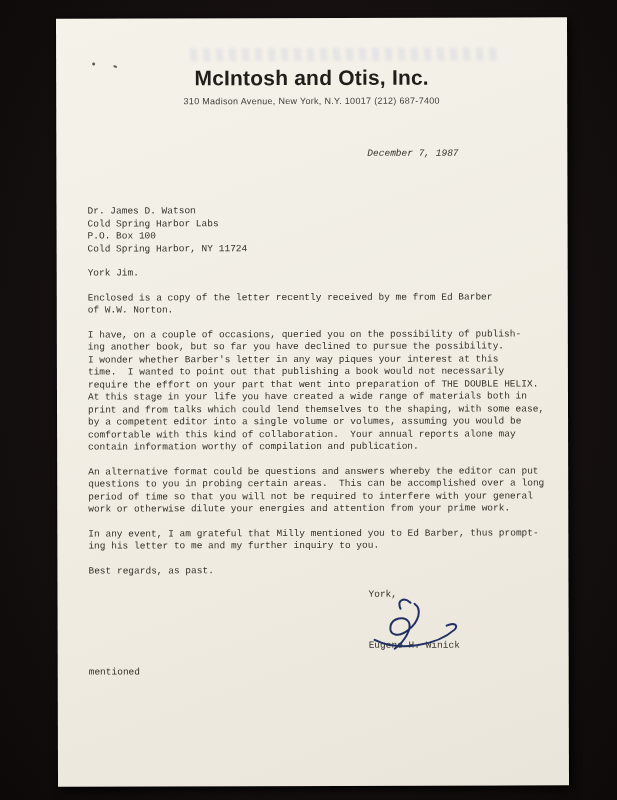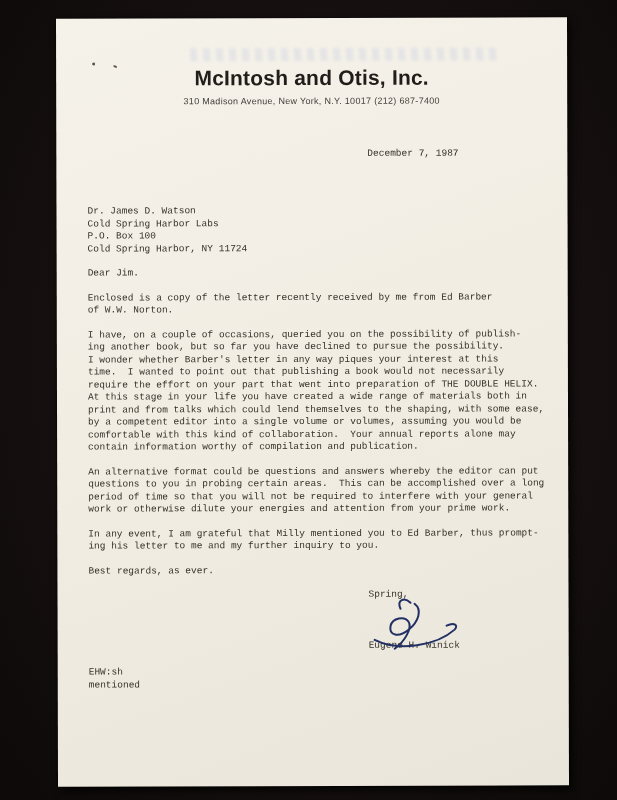"December 7, 1987" .dateline { font-style: none -> italic }
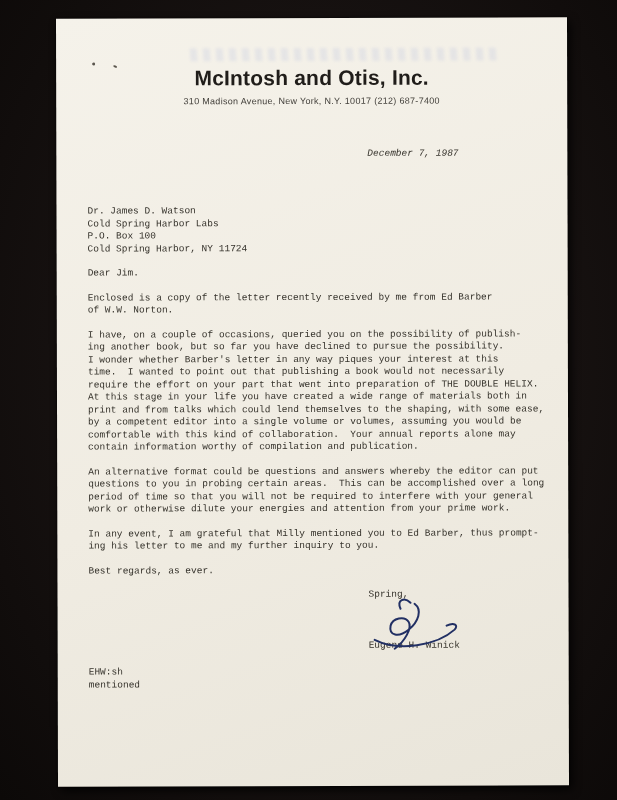"Dear Jim." div.pre { text: Dear -> York }
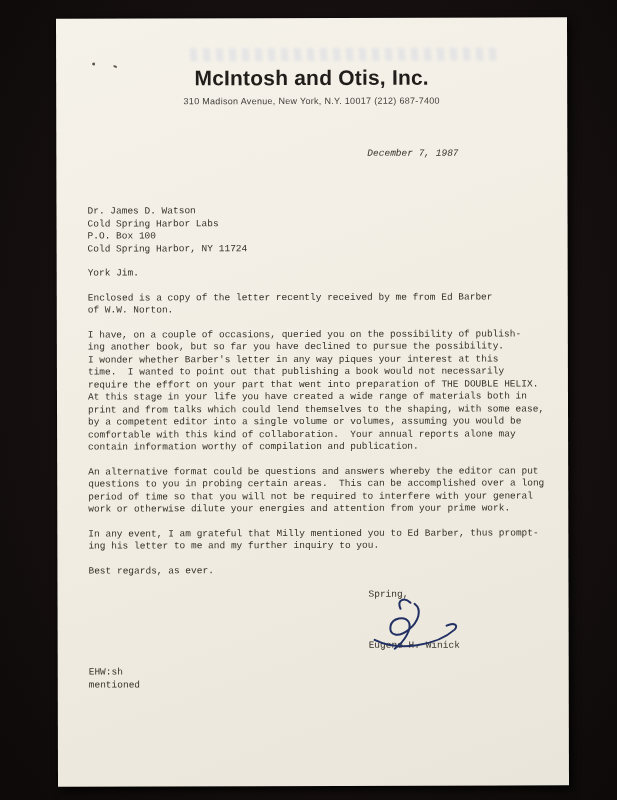"Best regards, as ever." div.pre { text: ever -> past }
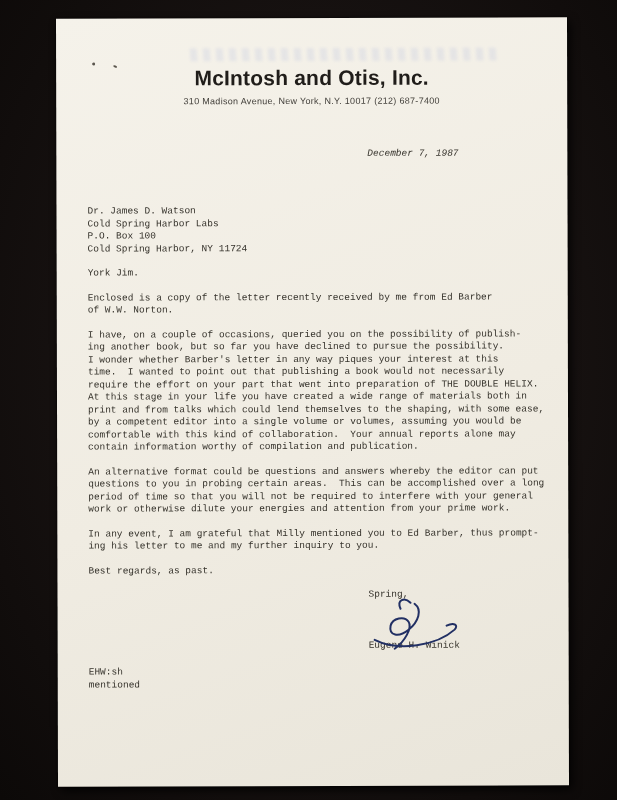"Spring," div.closing-block { text: Spring -> York }
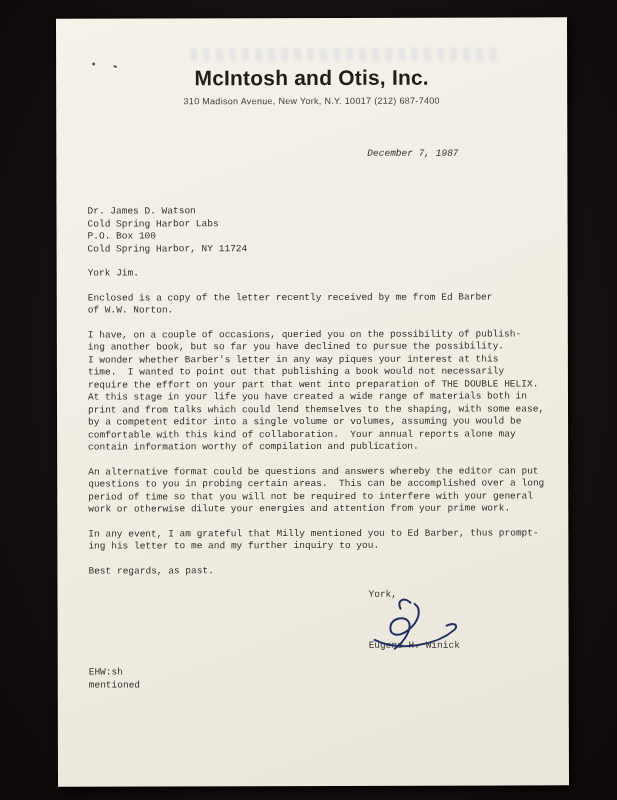"EHW:sh" div.pre { html: <div>EHW:sh</div> -> none }
